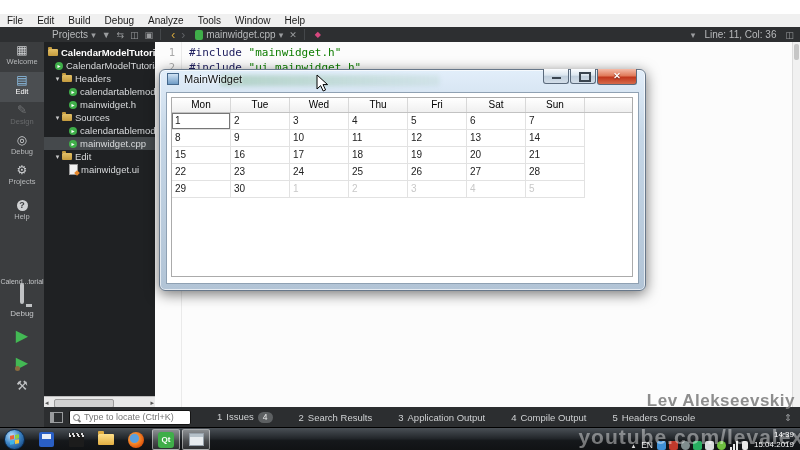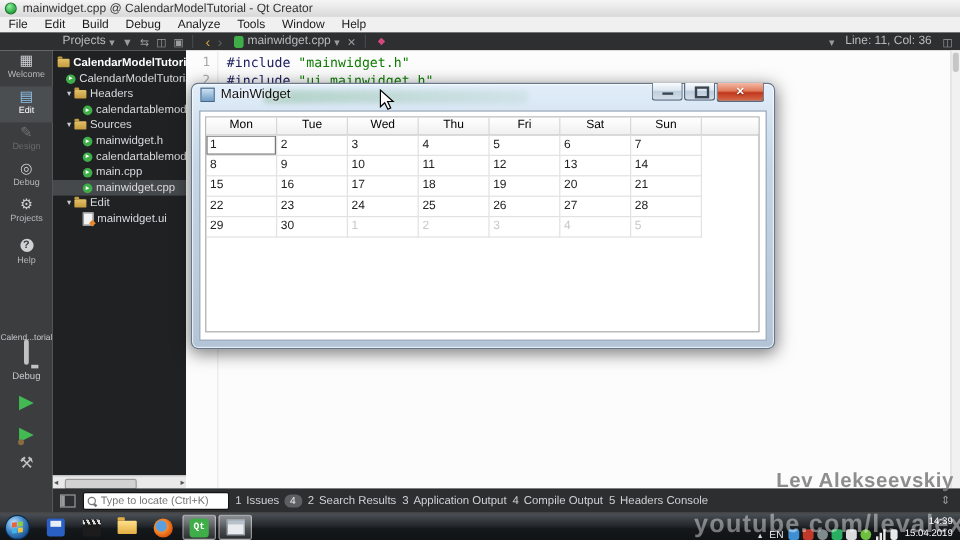"mainwidget.cpp @ CalendarModelTutorial -" div.abs { html: <div> <span></span> <span>mainwidget.cpp @ CalendarModelTutorial - Qt Creator</span> </div> -> none }
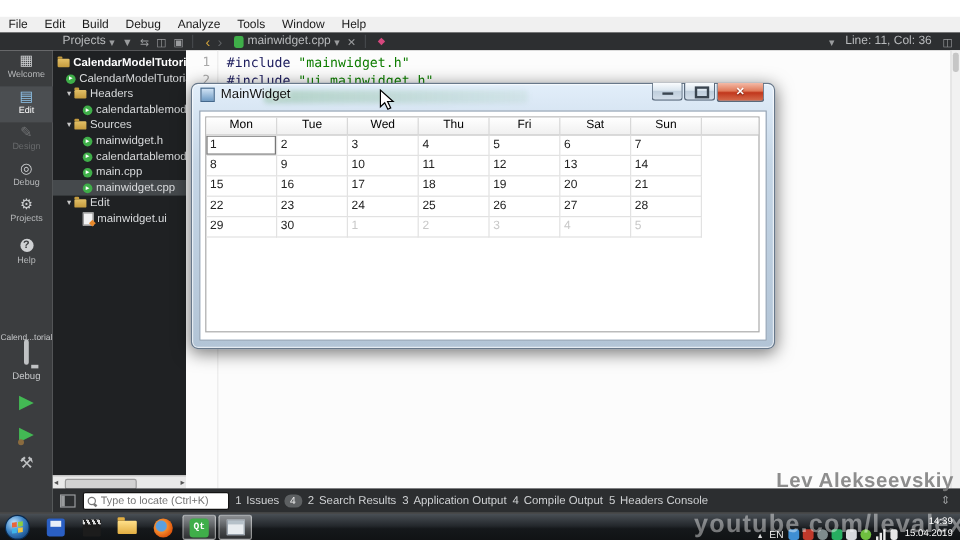"Sources" div.trow { order: before "mainwidget.h" -> after "mainwidget.h" }
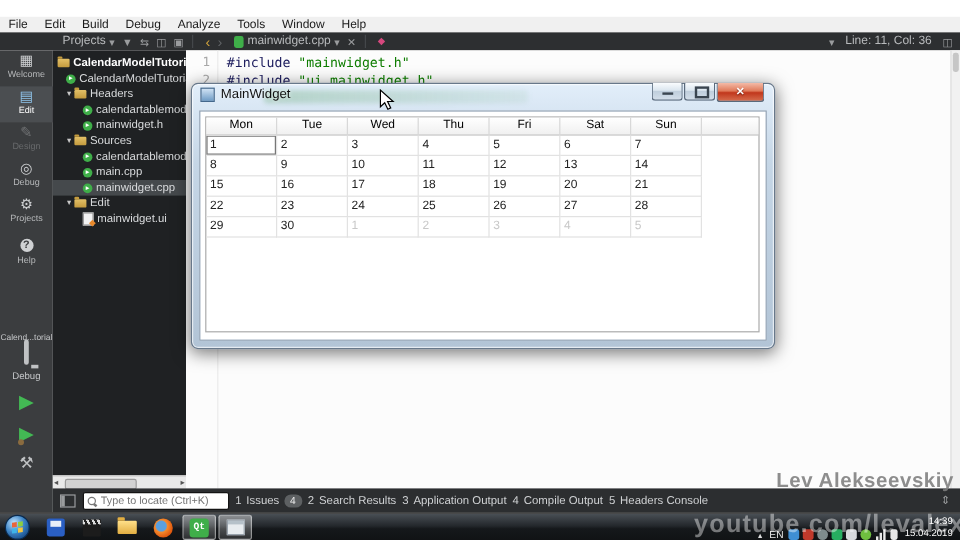"main.cpp" div.trow { html: <div> <span>▸</span> <span>main.cpp</span> </div> -> none }
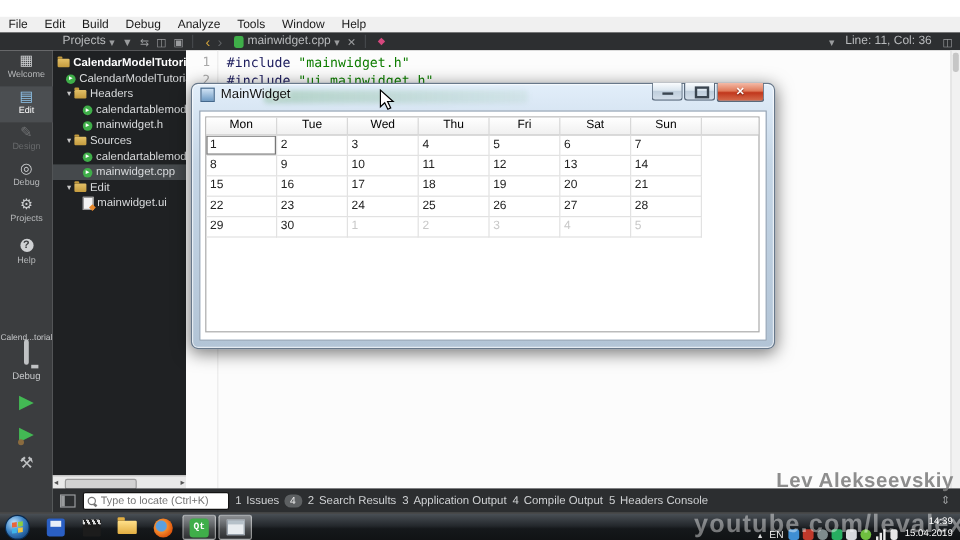"1 Issues 4" .pane { margin-left: 5px -> 26px }
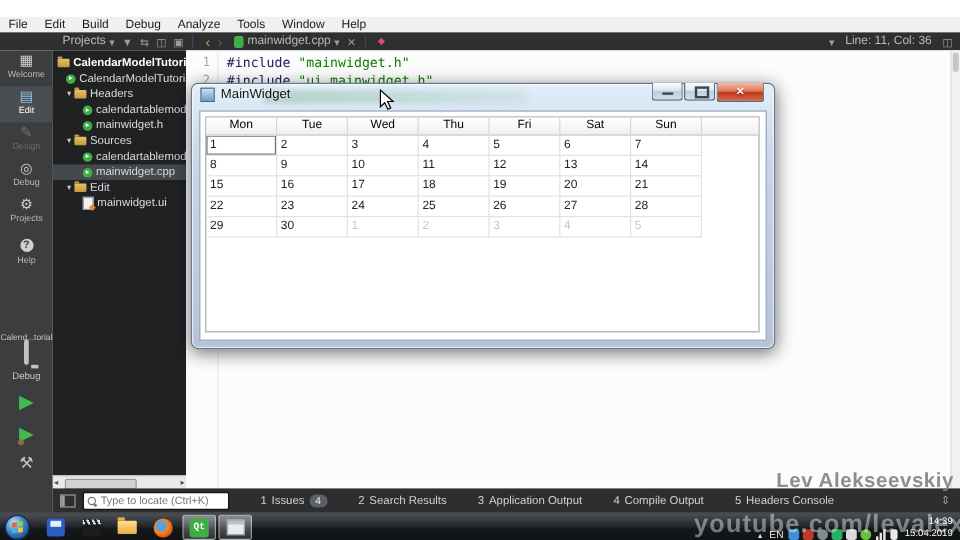"Qt" .tbtn { font-family: Liberation Mono, monospace -> none }
